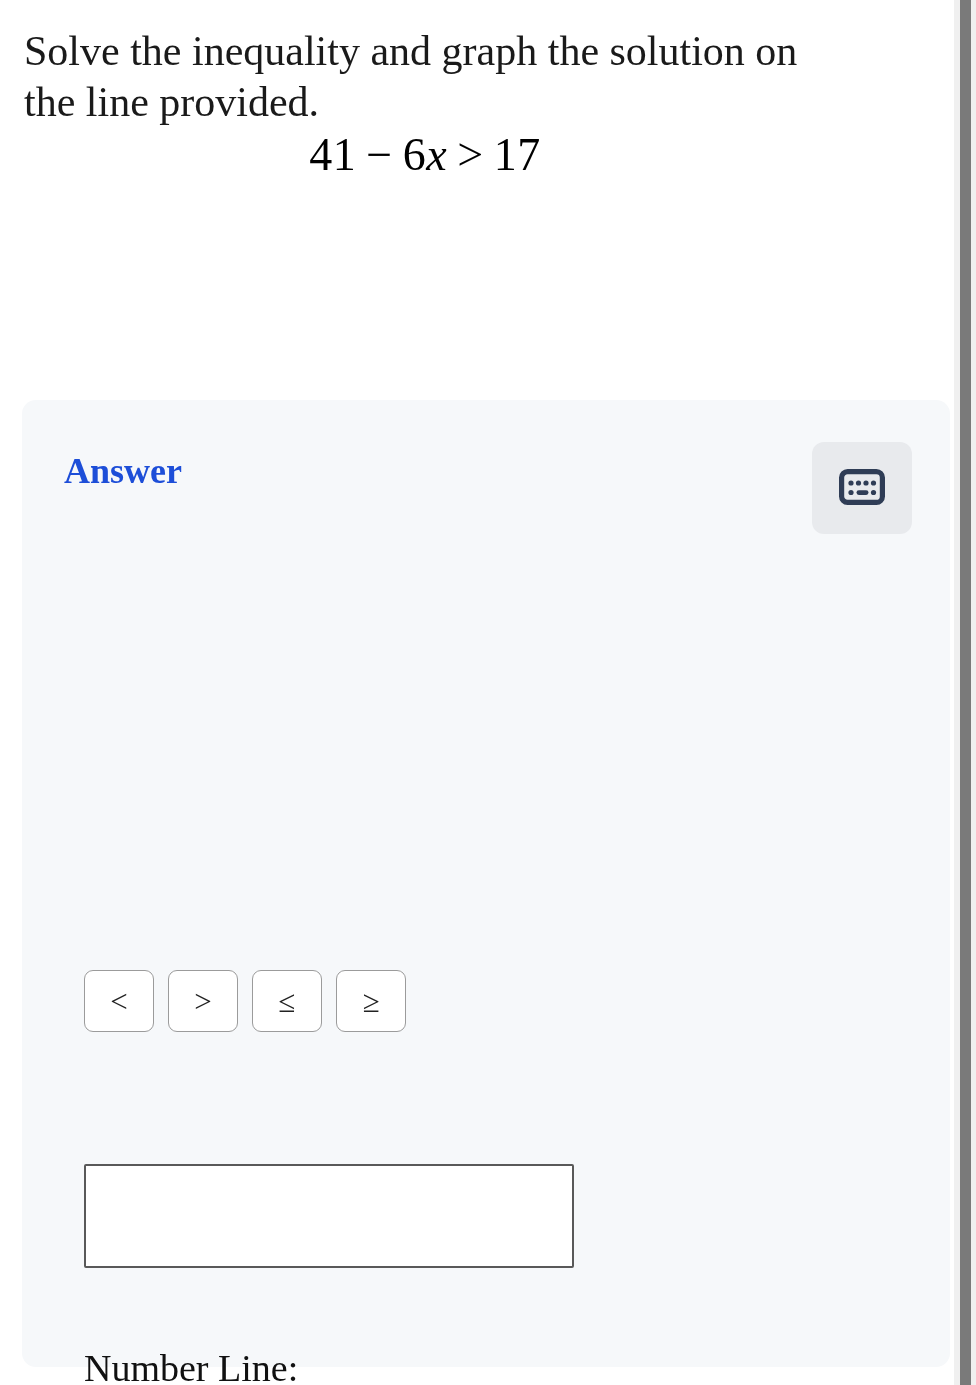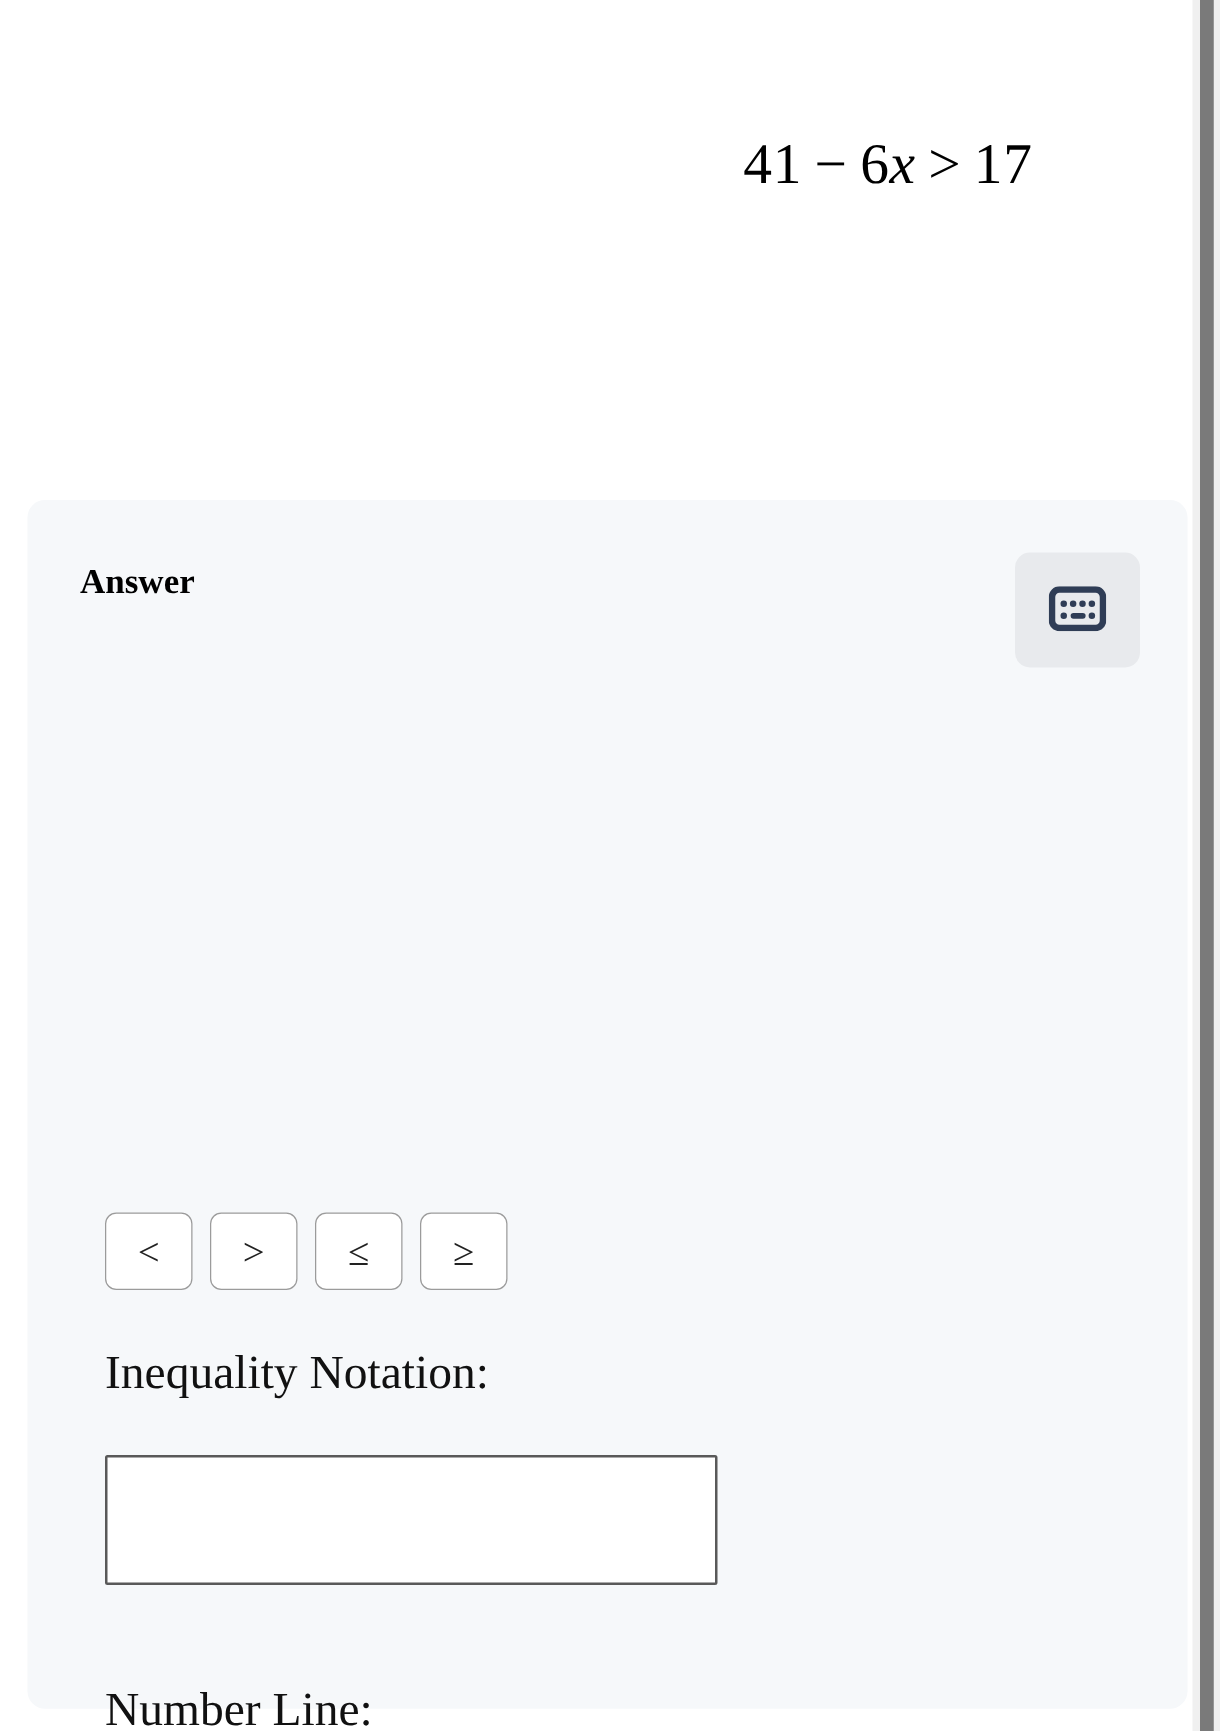"Solve the inequality and graph" div { html: none -> <div>Solve the inequality and graph the solution on the line provided.</div> }
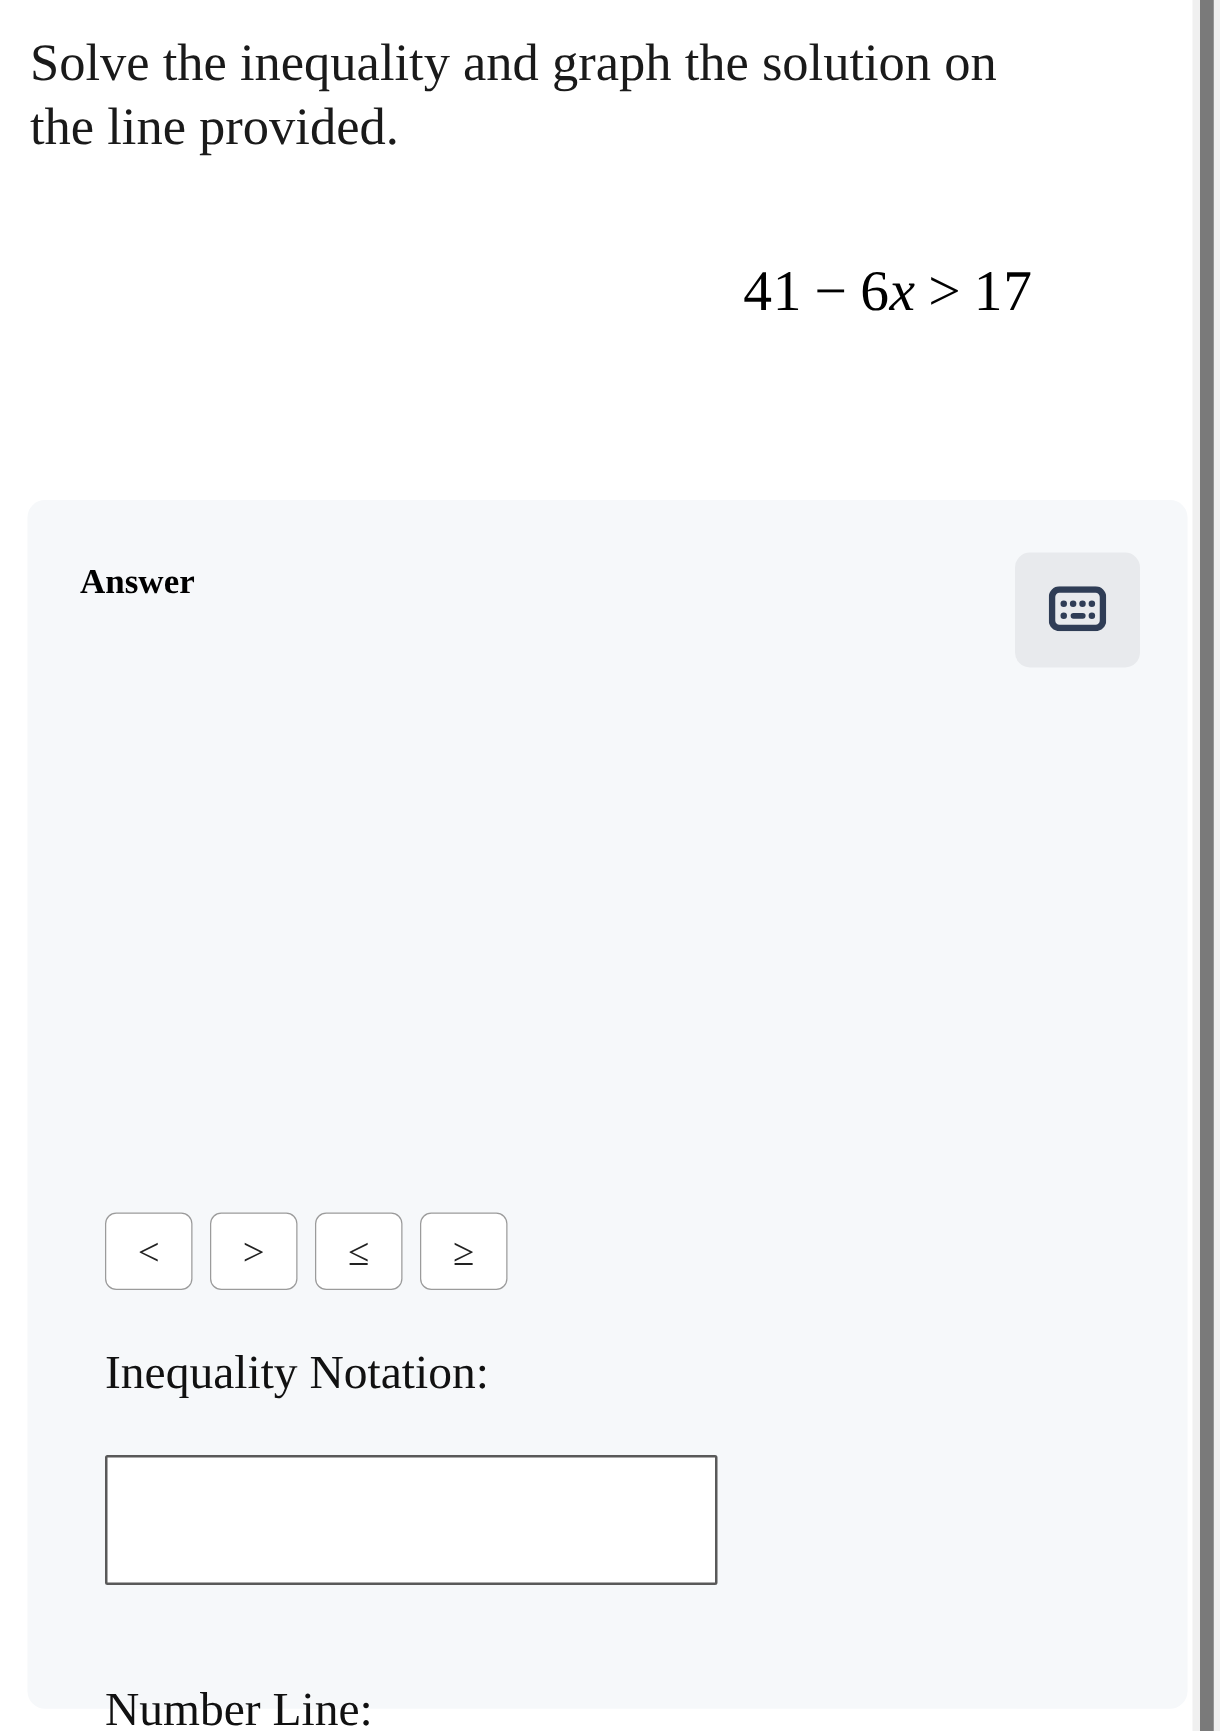"41 − 6x > 17" #equation-row { margin-top: 78px -> none; text-align: right -> center }
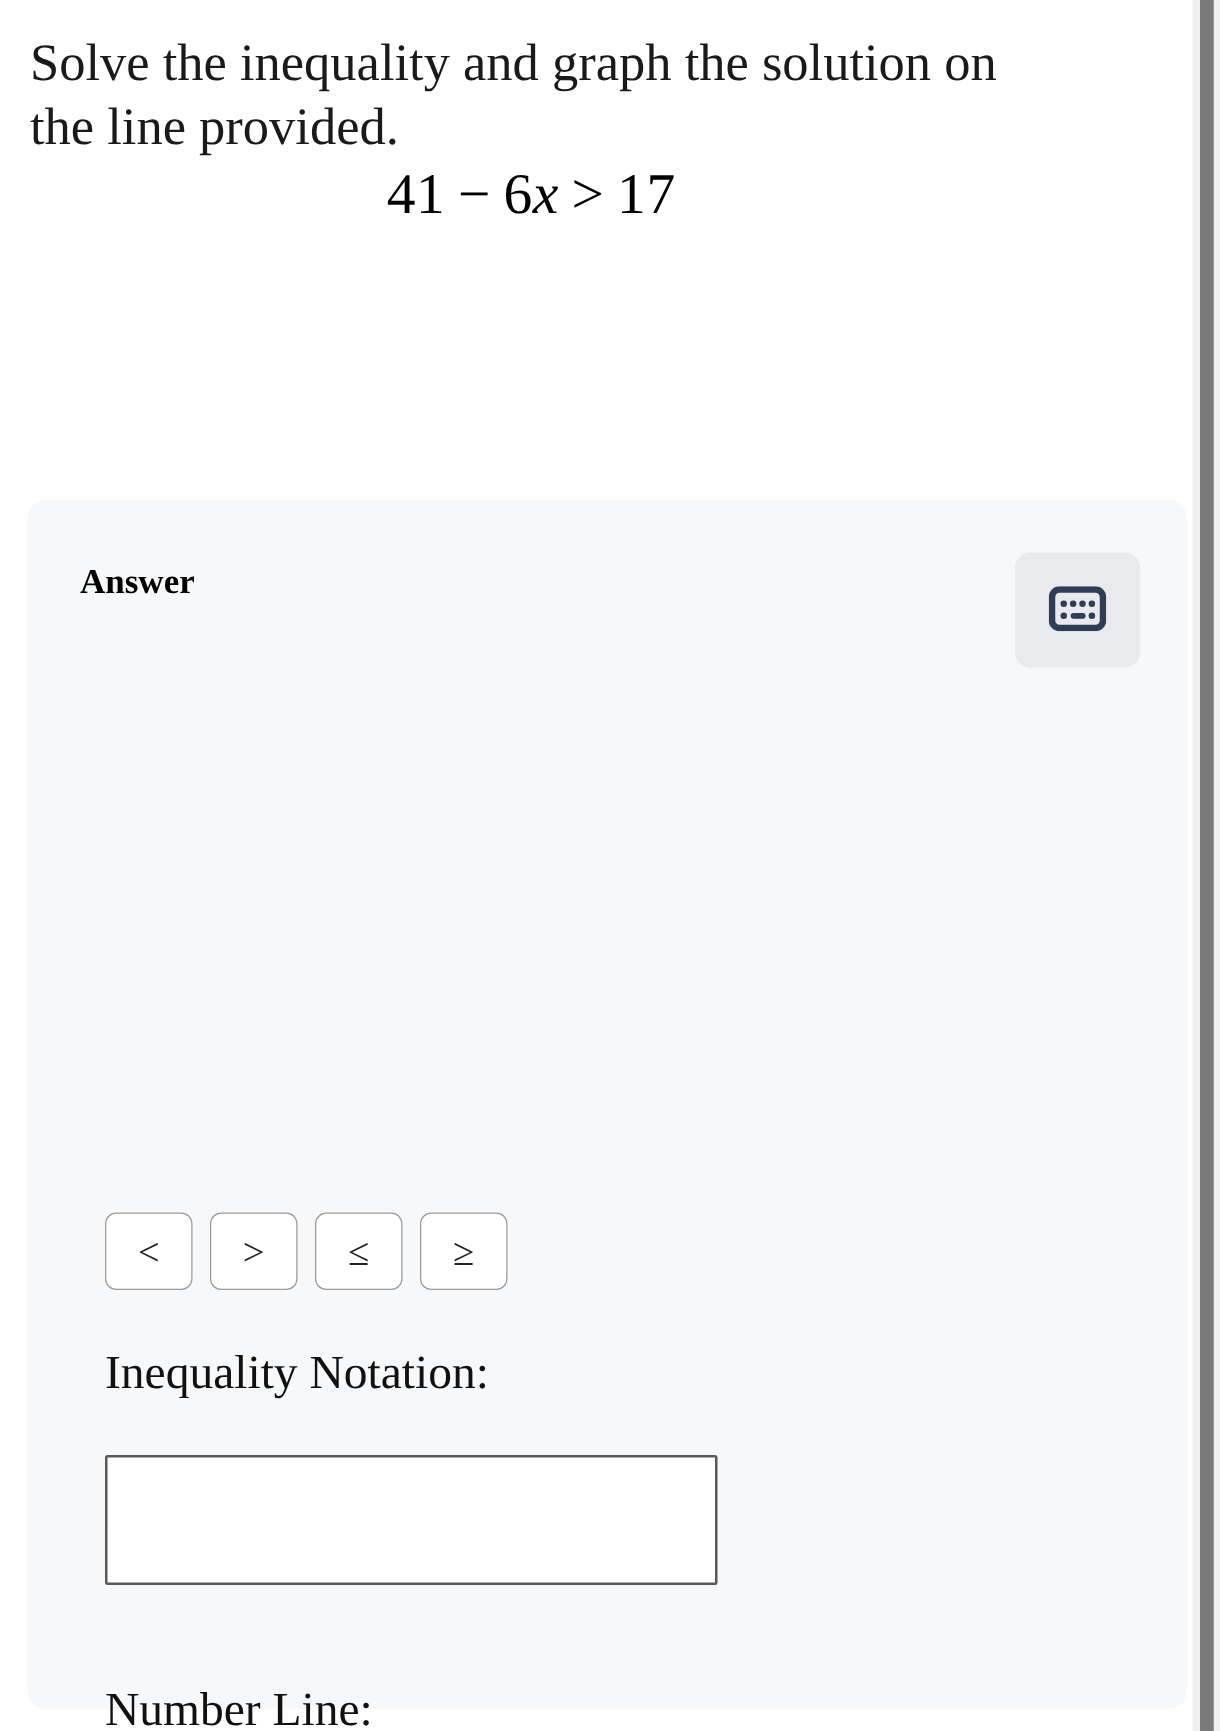"Answer" #answer-title { color: #000000 -> #1d4ed8; font-size: 28px -> 36px }
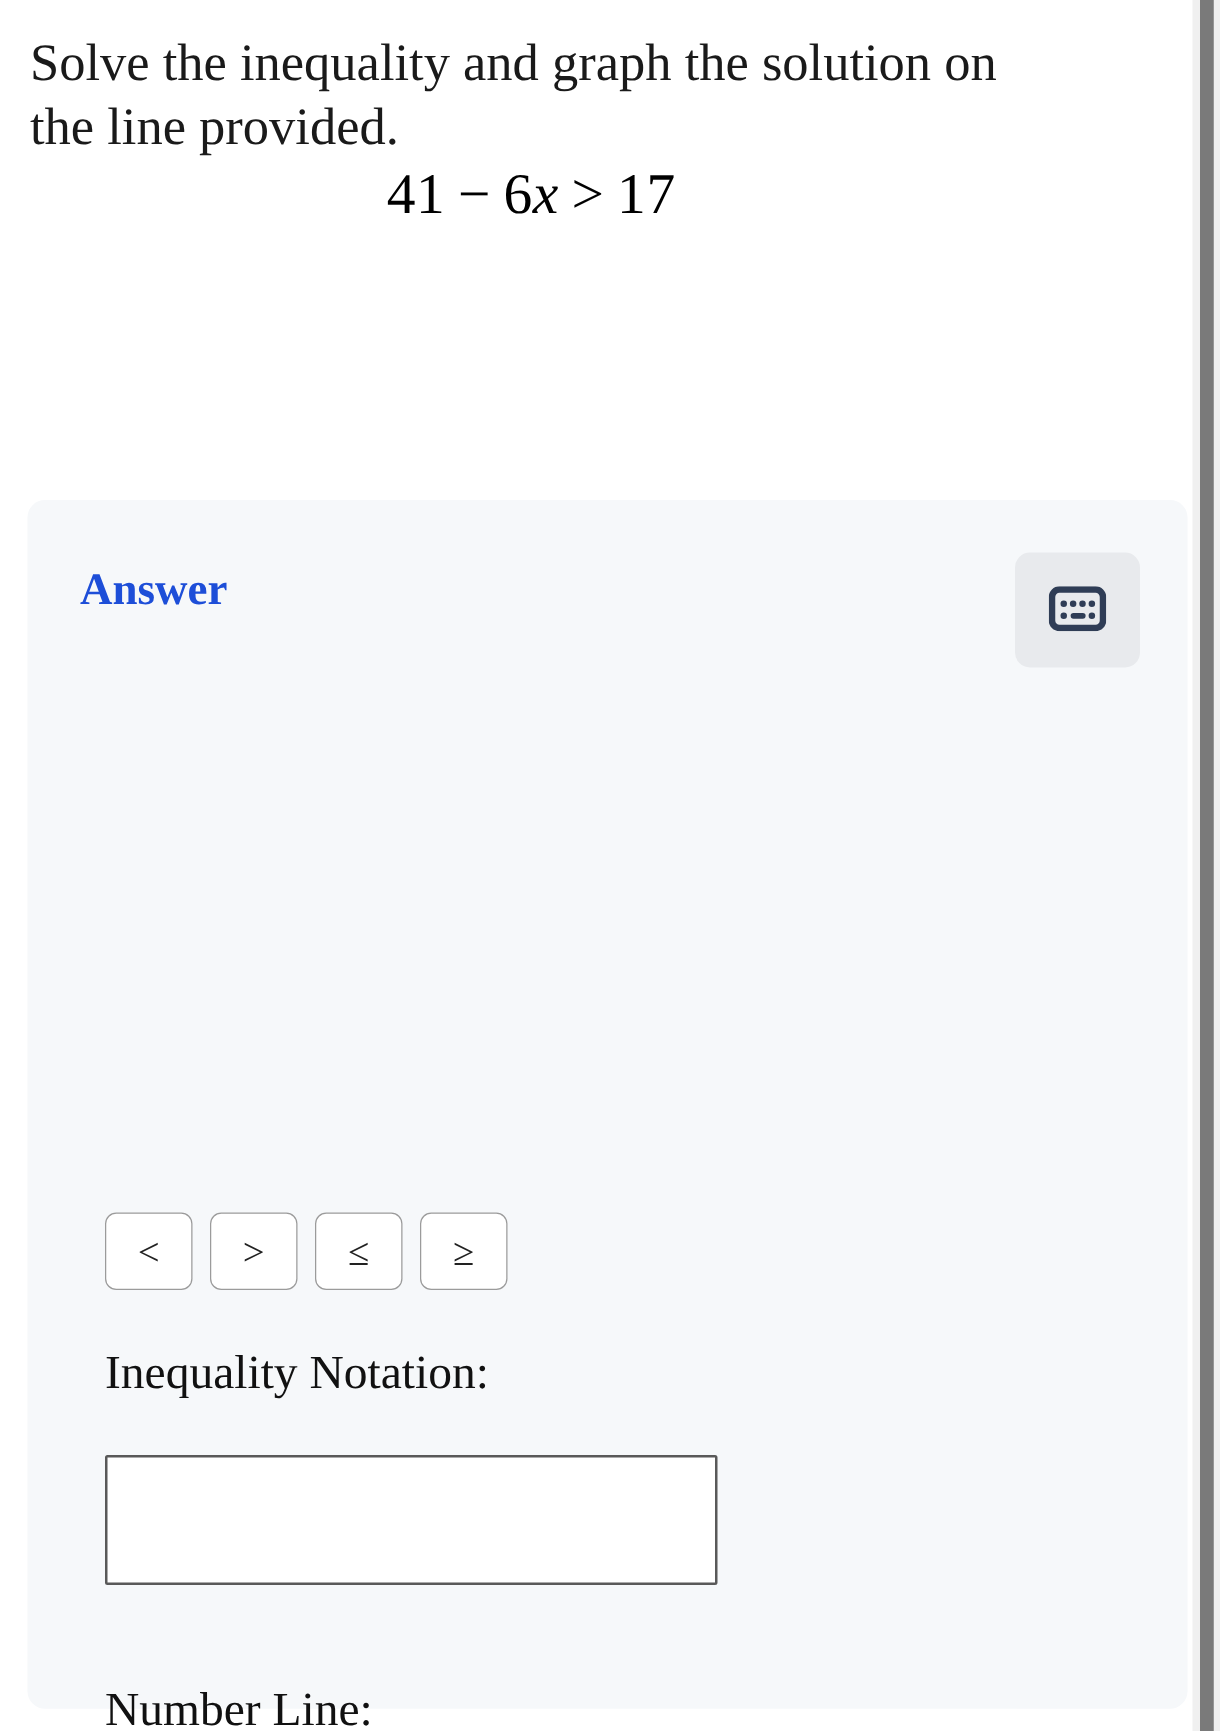"Inequality Notation:" div { html: <div>Inequality Notation:</div> -> none }
